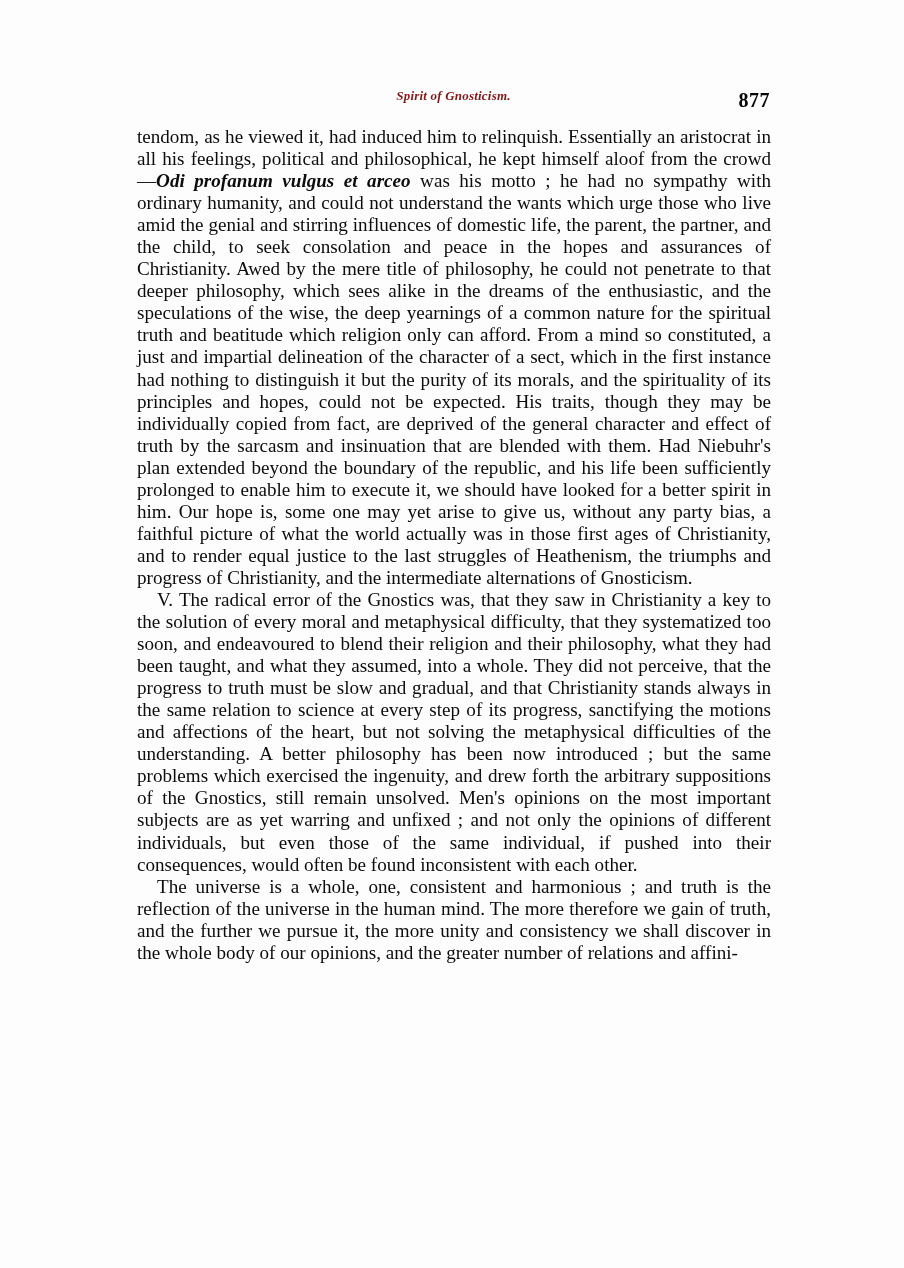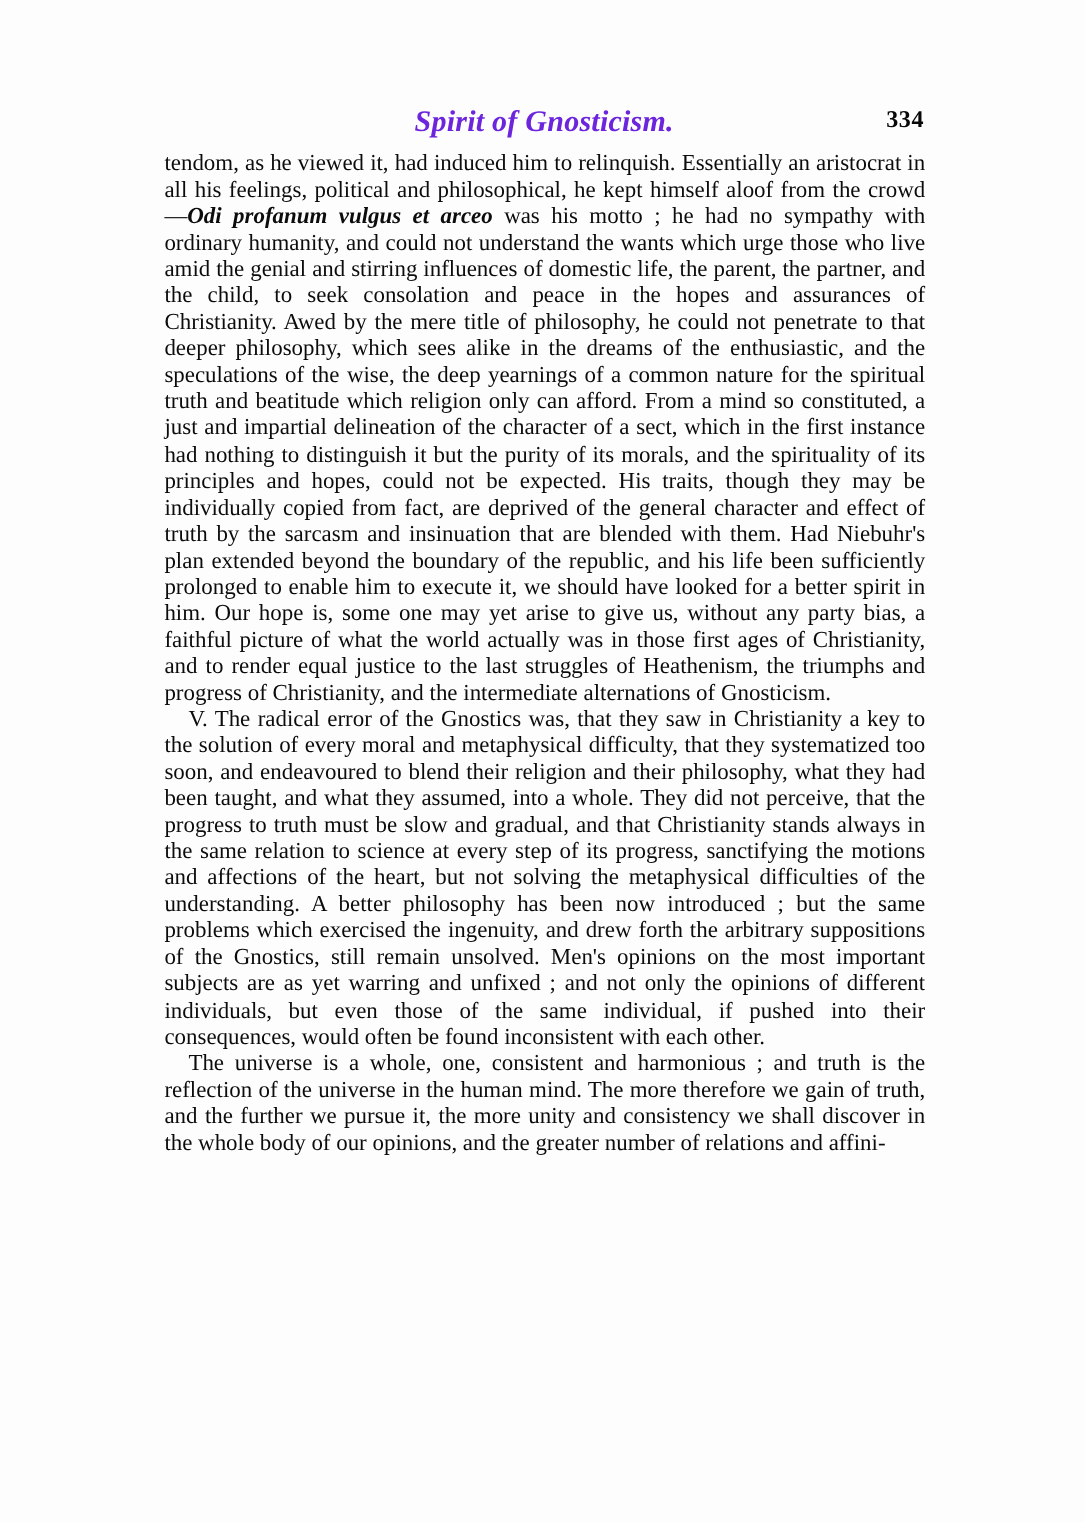"Spirit of Gnosticism." .head-title { color: #6d28d9 -> #7f1d1d; font-size: 25px -> 13px }
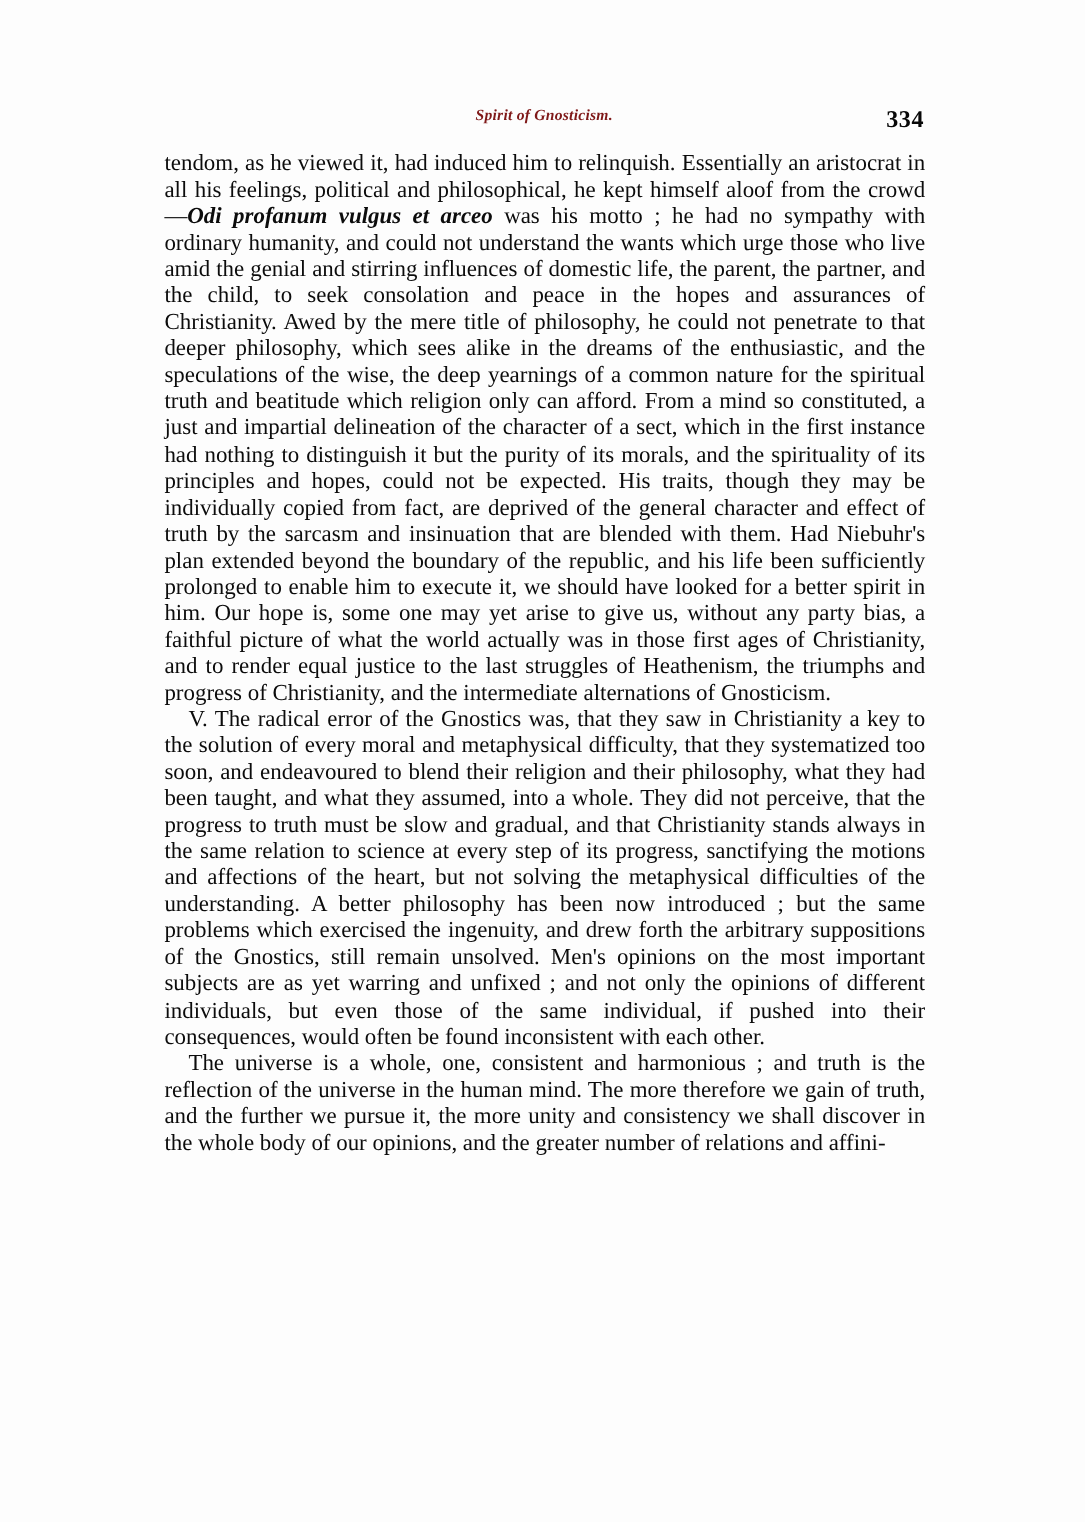"334" div.head-folio { text: 334 -> 877 }
